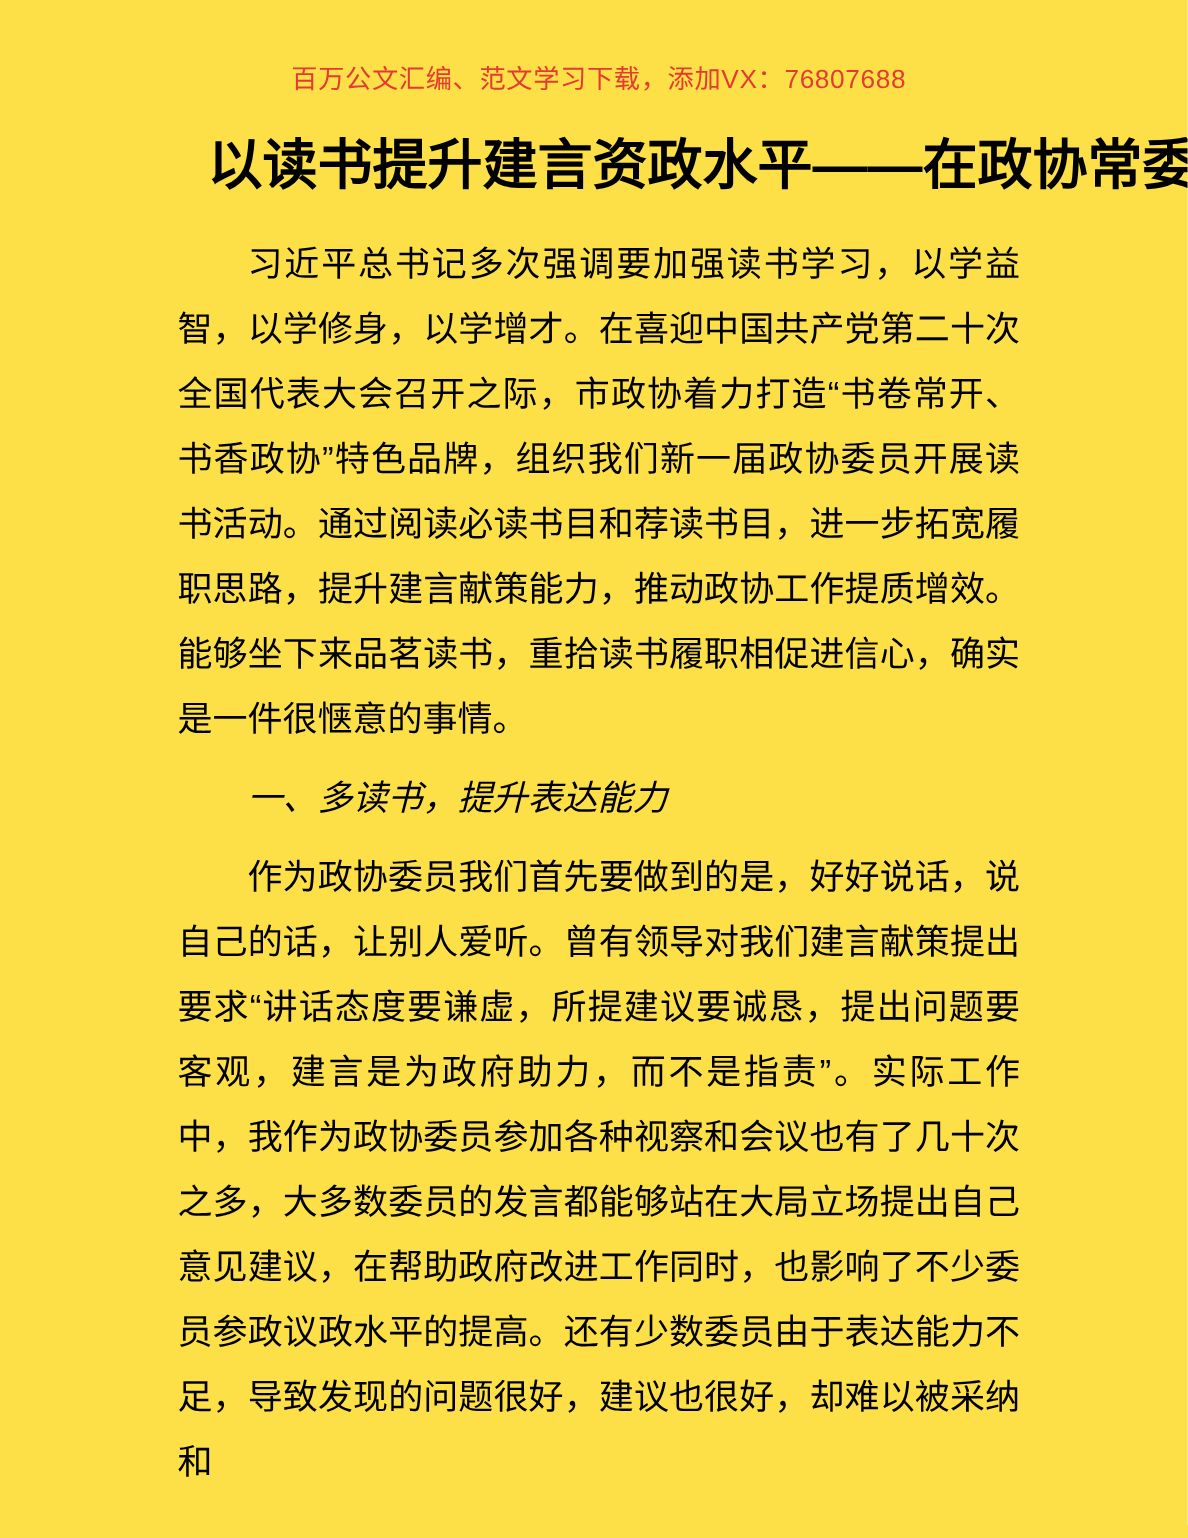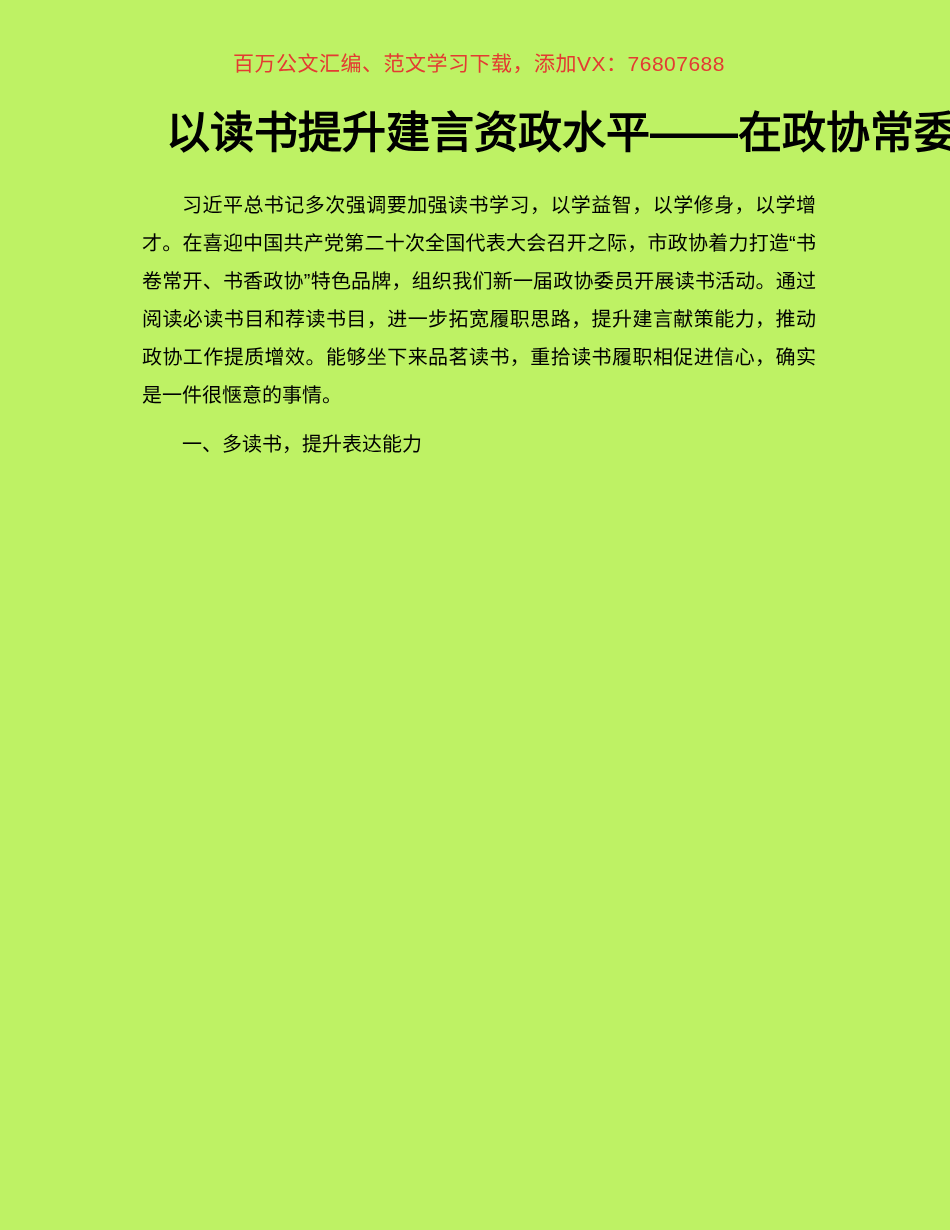"百万公文汇编、范文学习下载，添加VX：76807688" .page { background: #bef264 -> #fde047 }
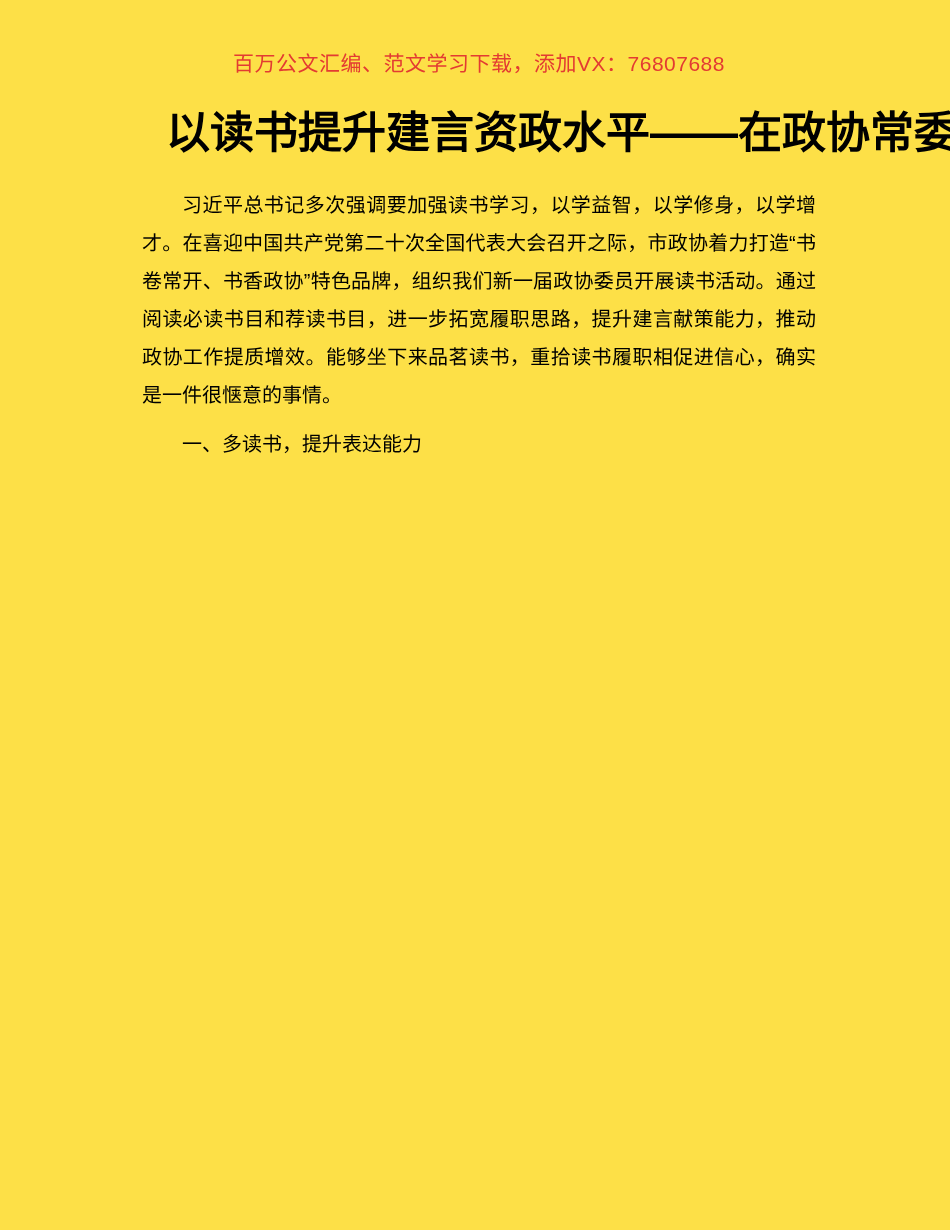"习近平总书记多次强调要加强读书学习，以学益智，以学修身，以学增才。在喜迎中国共产" .para { font-size: 20px -> 28px; line-height: 38px -> 52px }
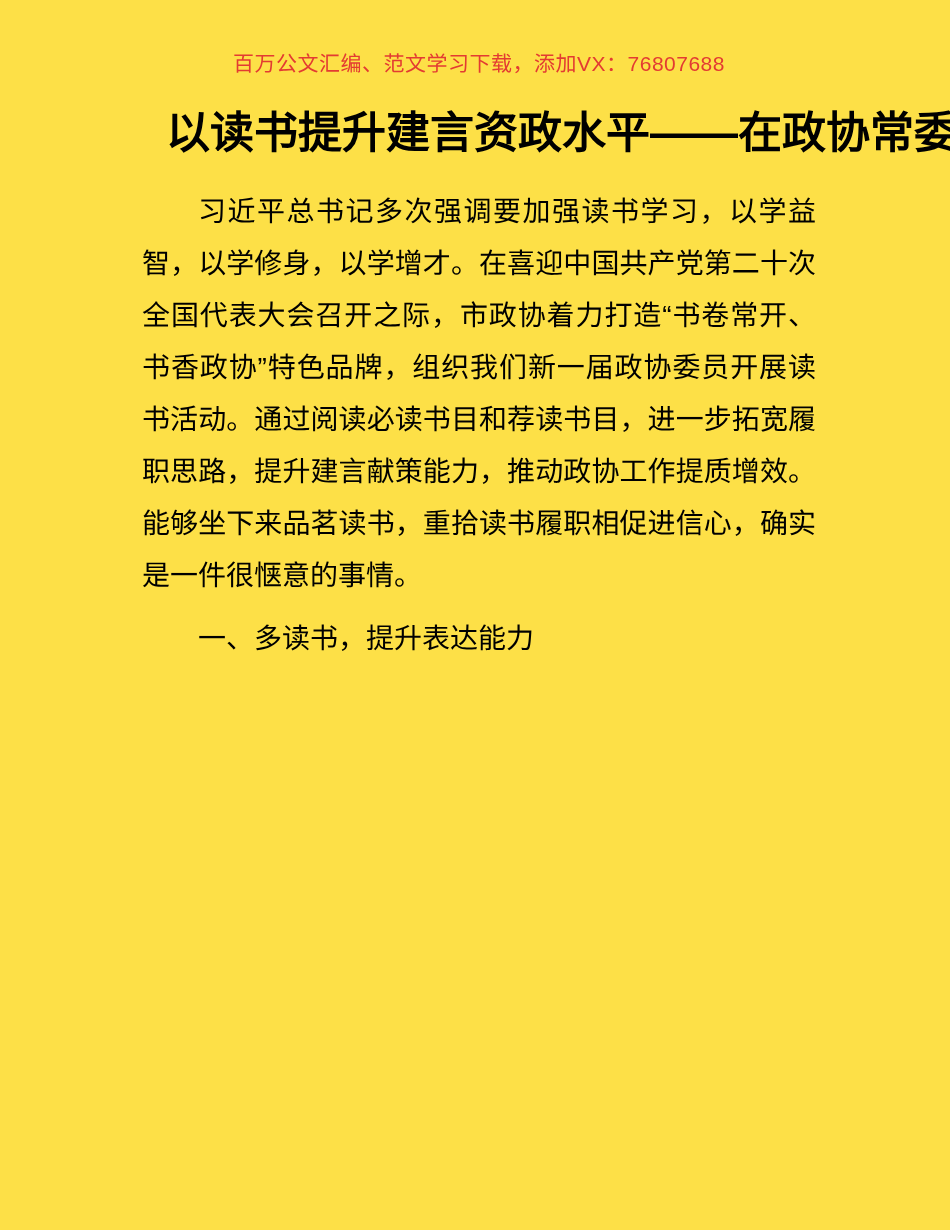"一、多读书，提升表达能力" .para.section-heading { font-style: none -> italic }
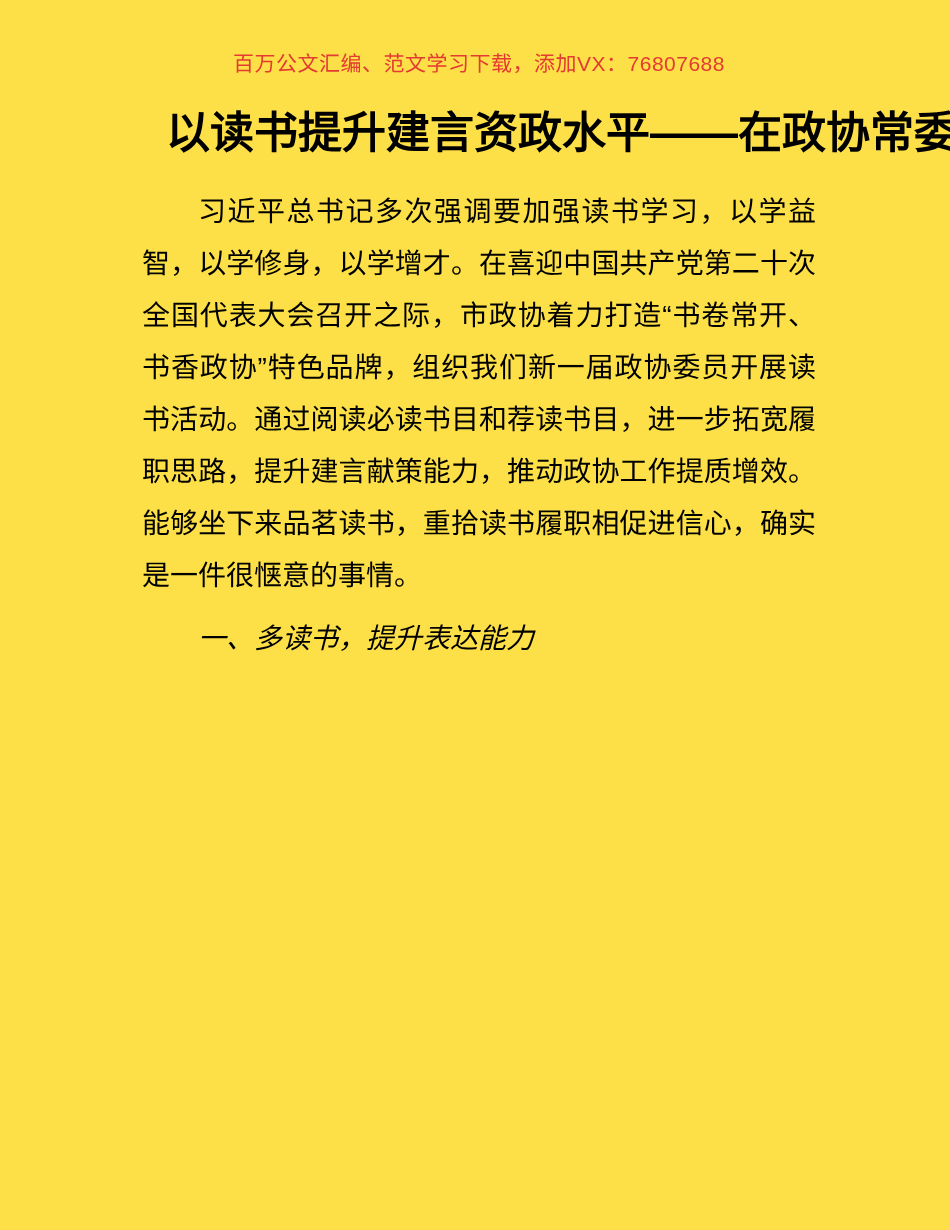"作为政协委员我们首先要做到的是，好好说话，说自己的话，让别人爱听。曾有领导对我们" p.para { html: none -> <p>作为政协委员我们首先要做到的是，好好说话，说自己的话，让别人爱听。曾有领导对我们建言献策提出要求“讲话态度要谦虚，所提建议要诚恳，提出问题要客观，建言是为政府助力，而不是指责”。实际工作中，我作为政协委员参加各种视察和会议也有了几十次之多，大多数委员的发言都能够站在大局立场提出自己意见建议，在帮助政府改进工作同时，也影响了不少委员参政议政水平的提高。还有少数委员由于表达能力不足，导致发现的问题很好，建议也很好，却难以被采纳和</p> }
